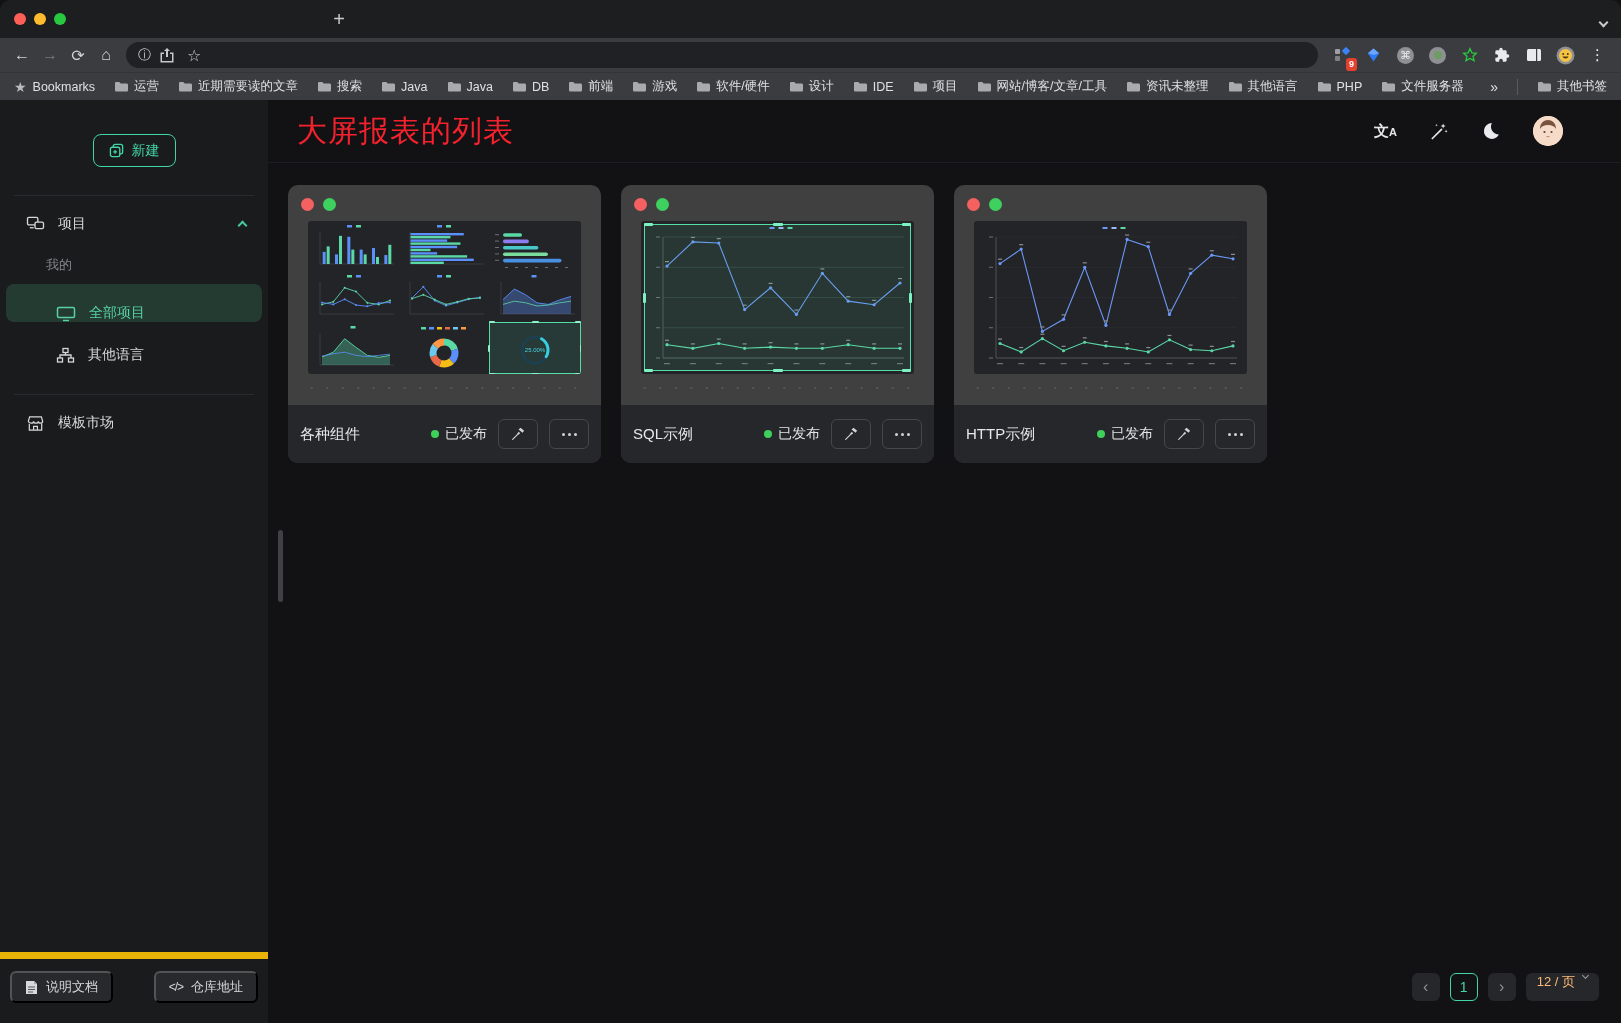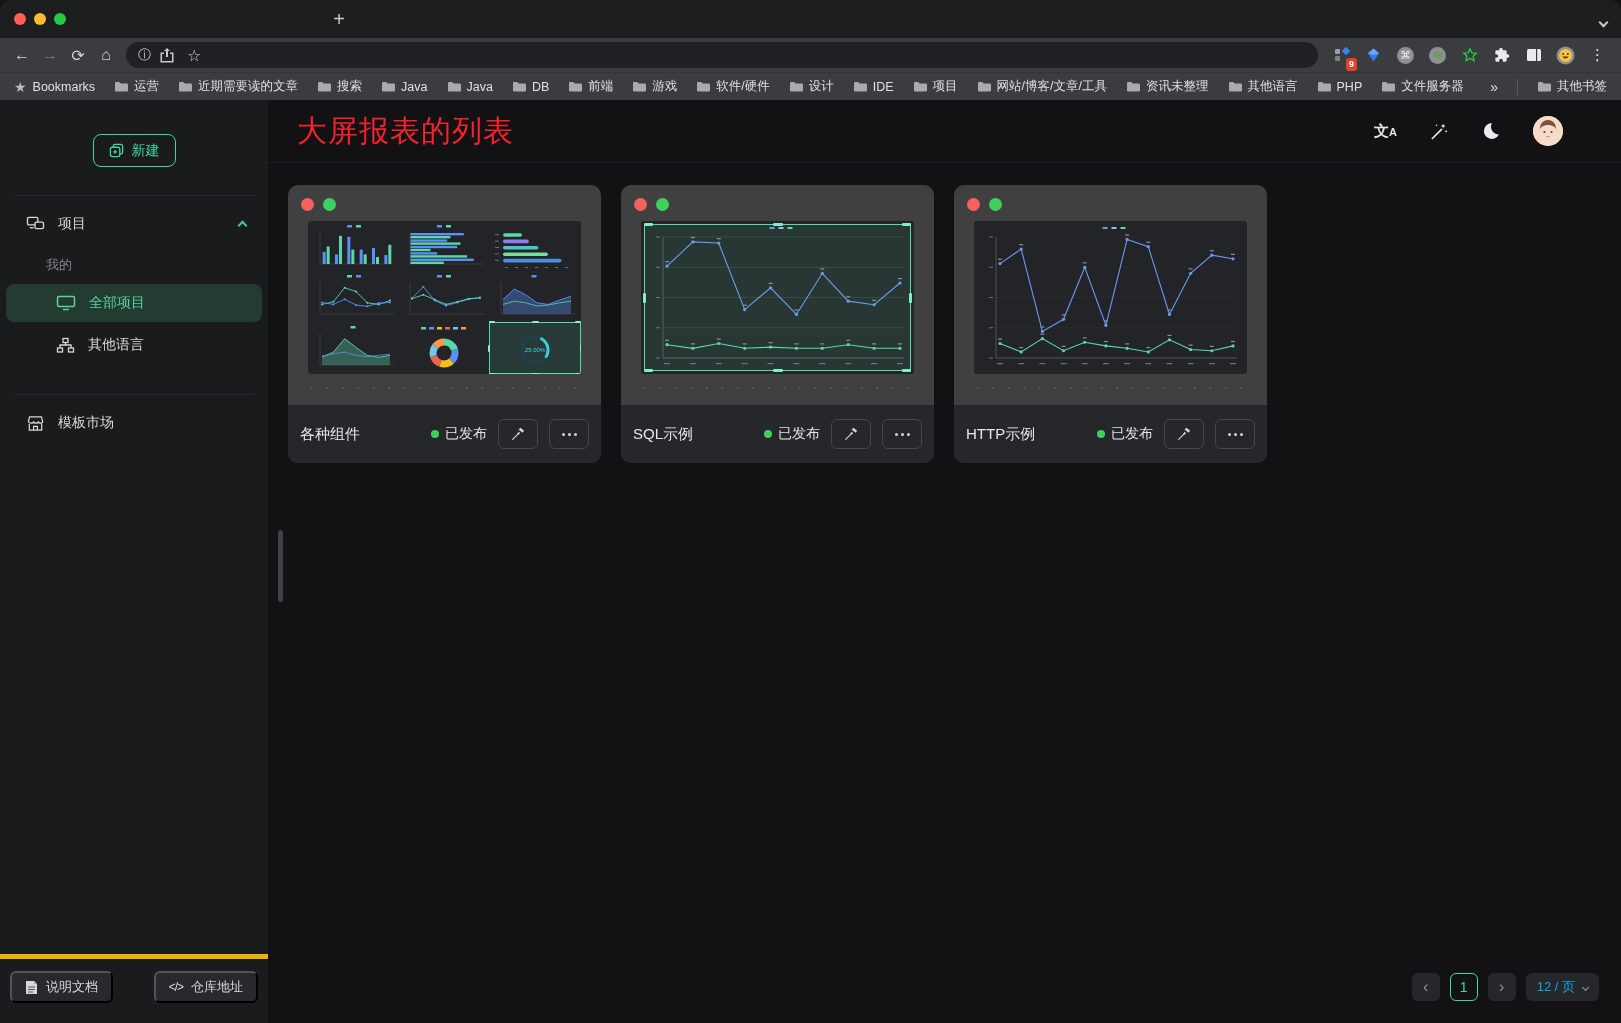"全部项目" .sitem { align-items: center -> flex-end }
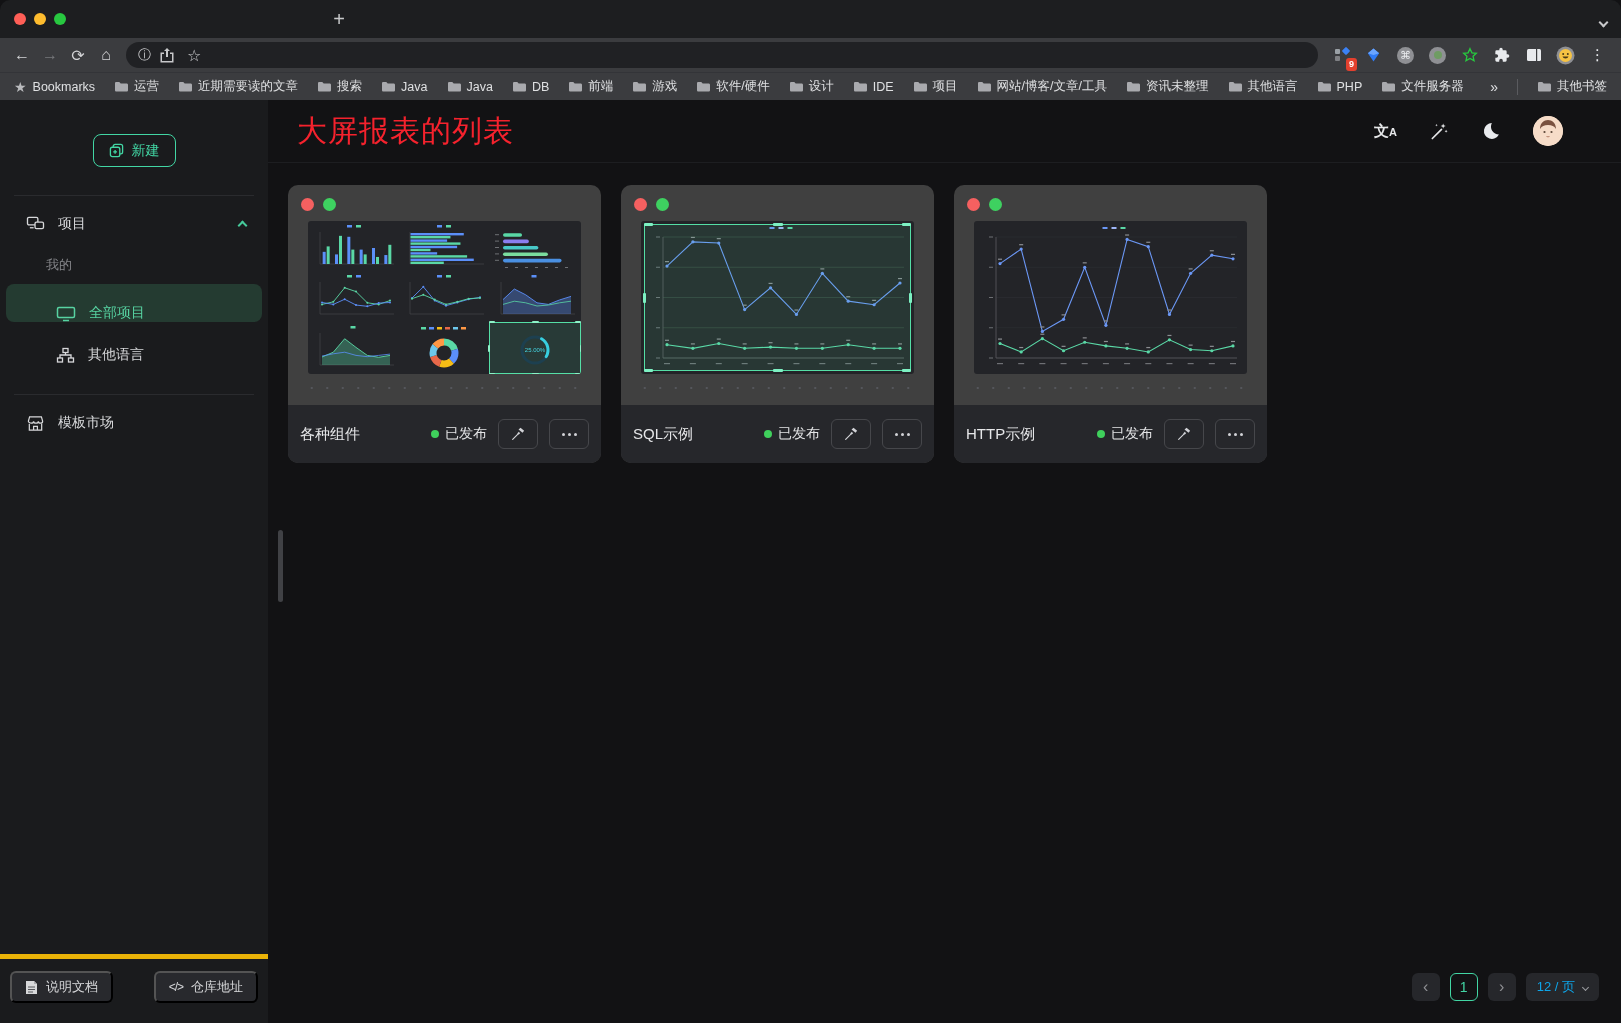"说明文档" .side-bottom { border-top: 5px solid #eab308 -> 7px solid #eab308 }
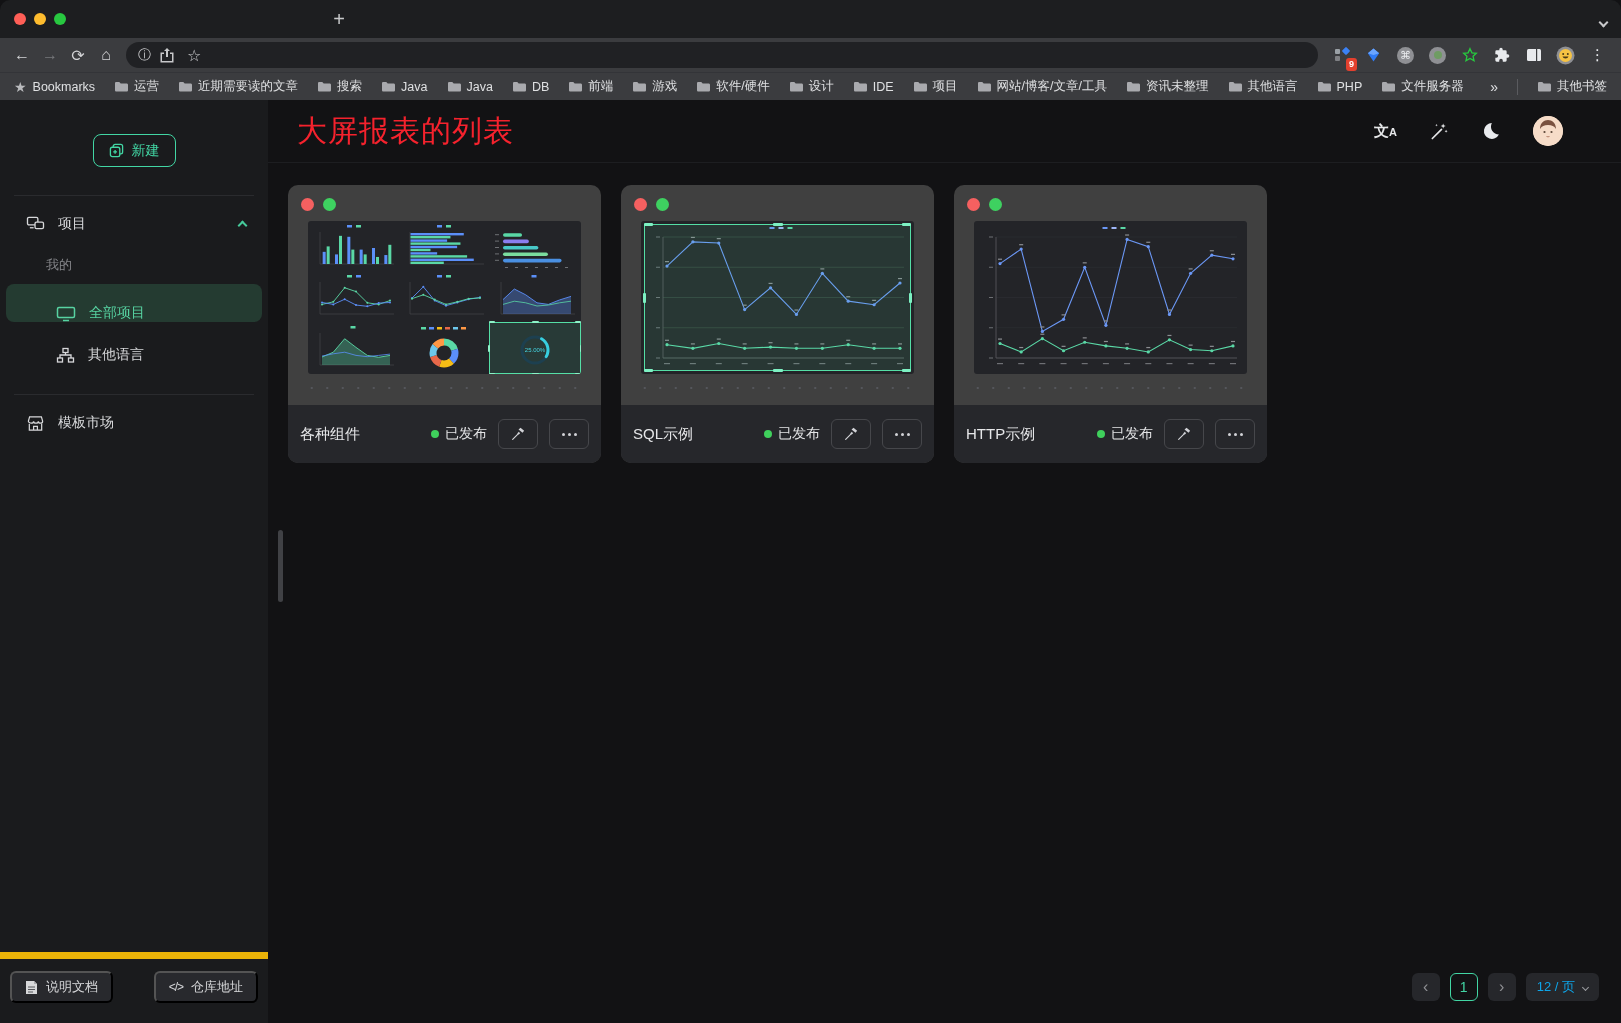"12 / 页" .psize { align-items: center -> flex-start; color: #0ea5e9 -> #fdba74 }
